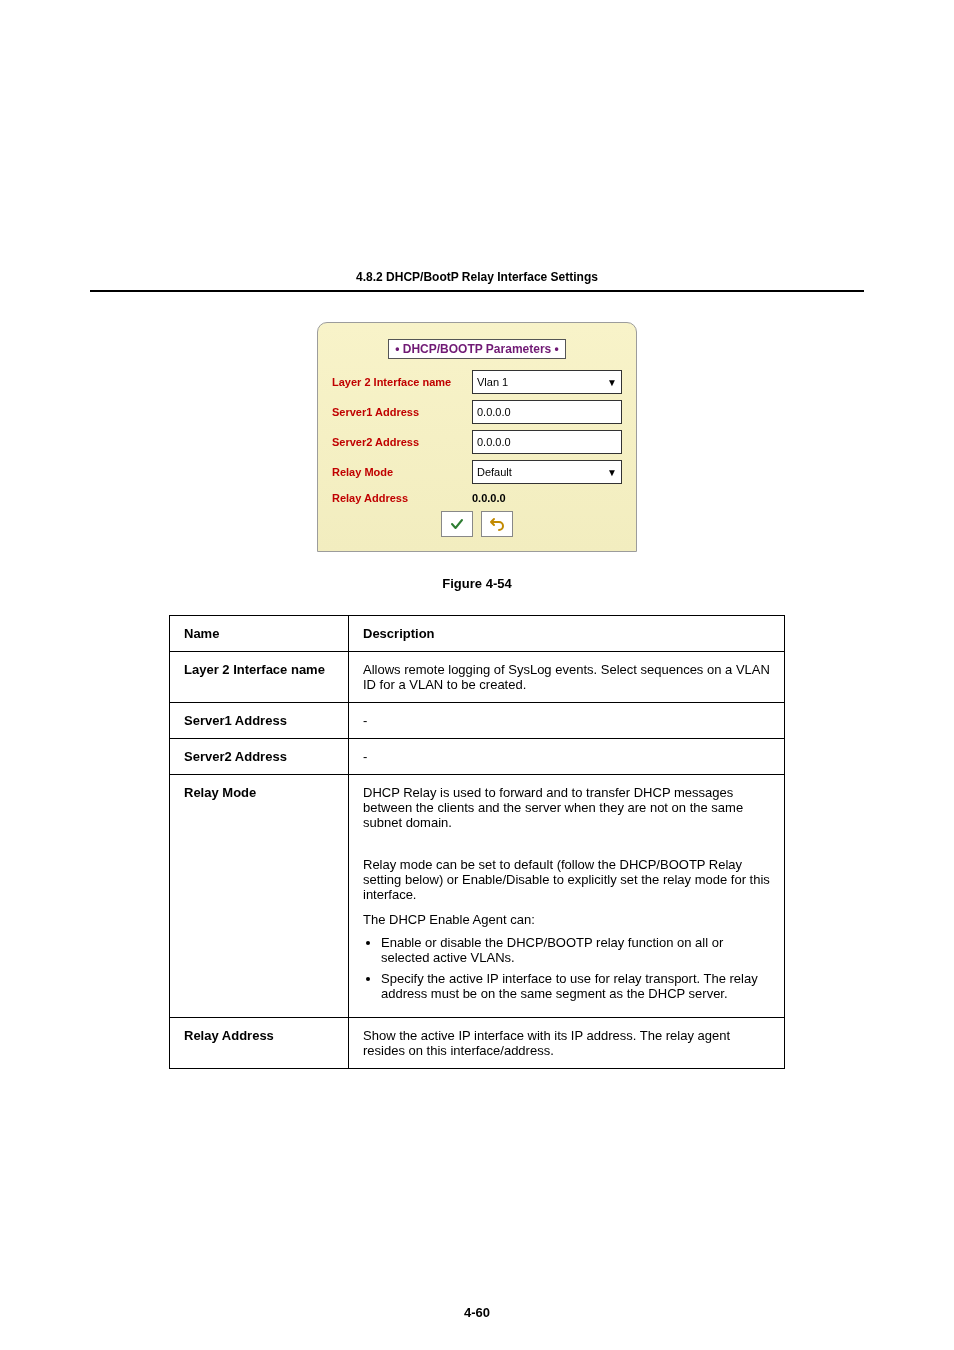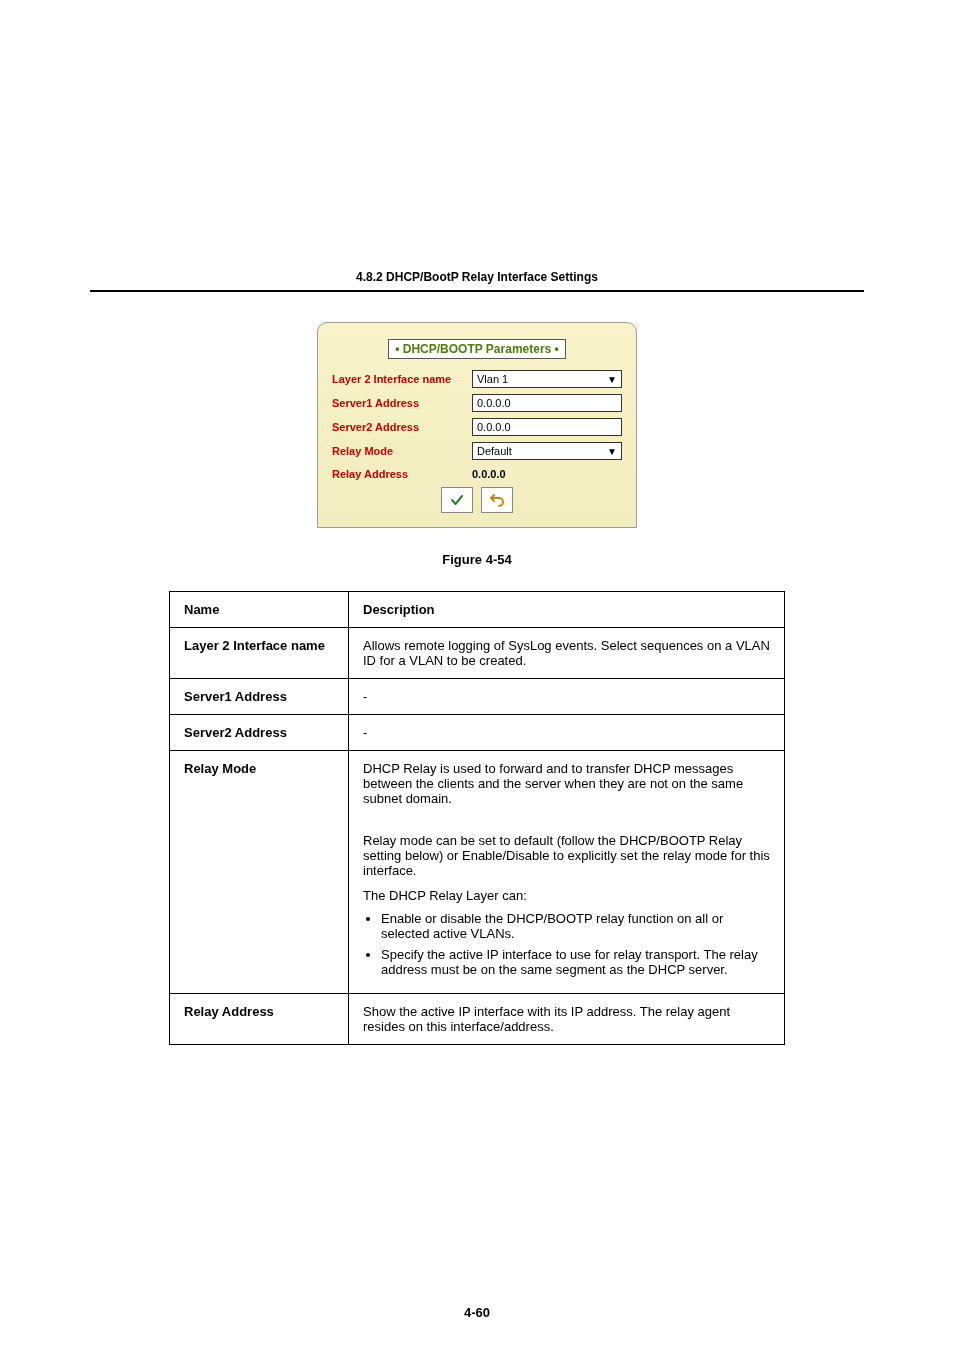"• DHCP/BOOTP Parameters •" .fig-title span { color: #4d7c0f -> #701a75 }
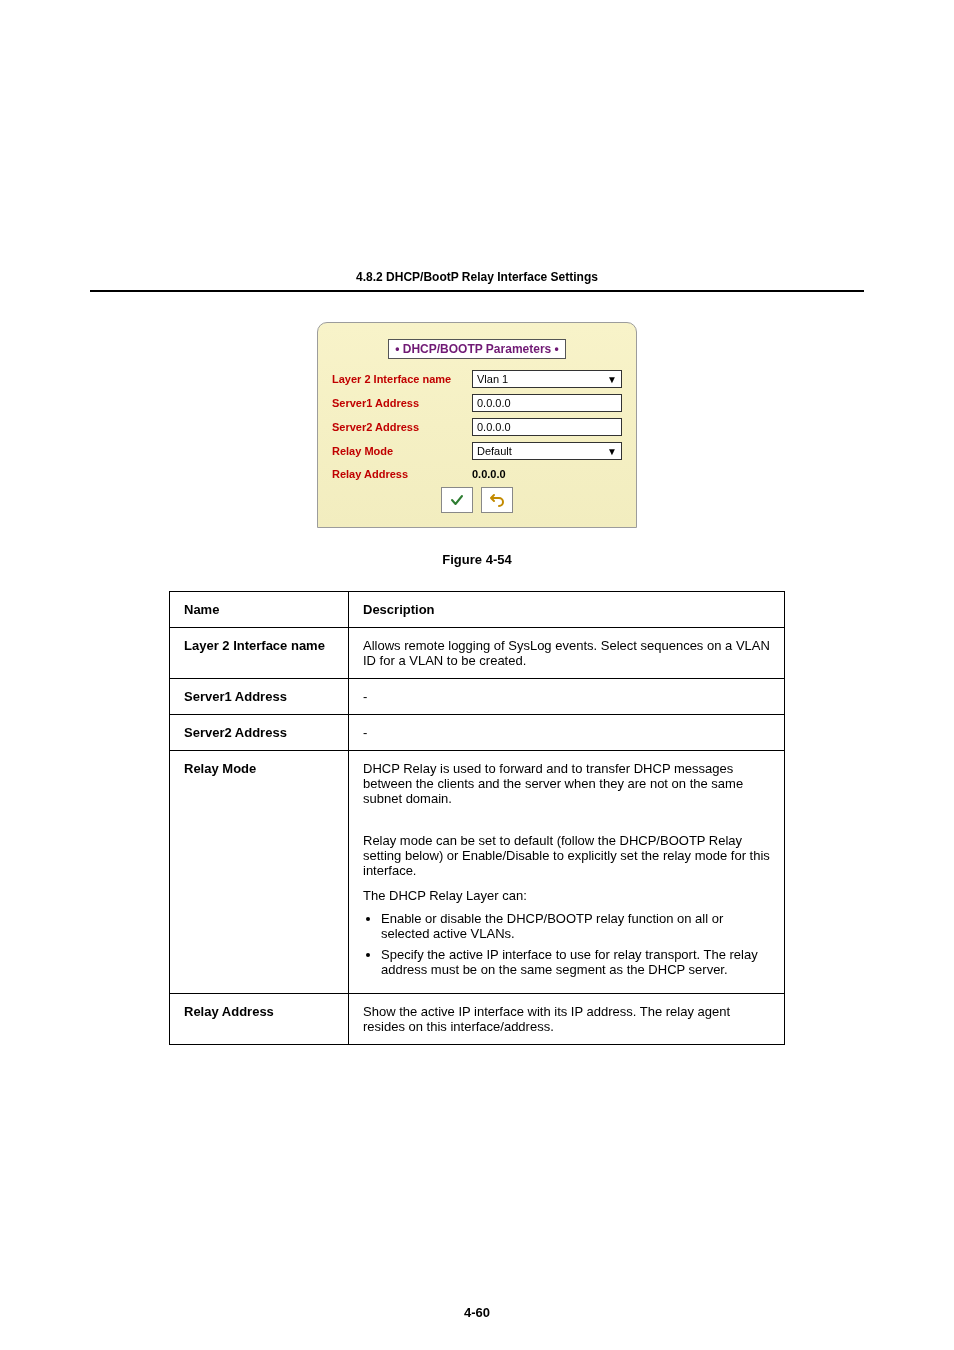"Vlan 1" .form-field .combo, .form-field .textin { height: 18px -> 24px }
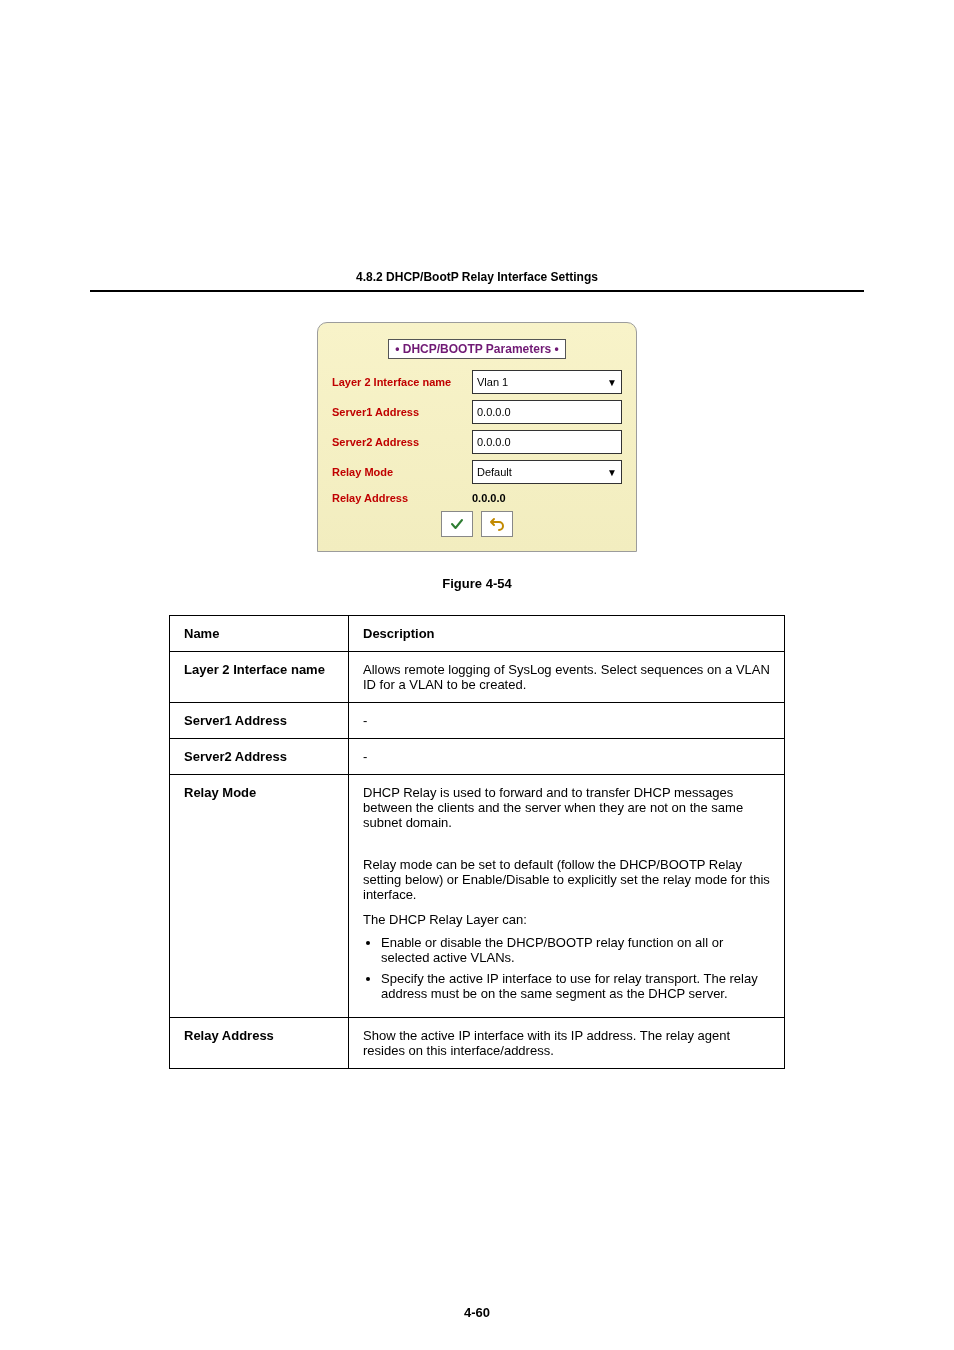"The DHCP Relay Layer can:" div { text: Relay Layer -> Enable Agent }
